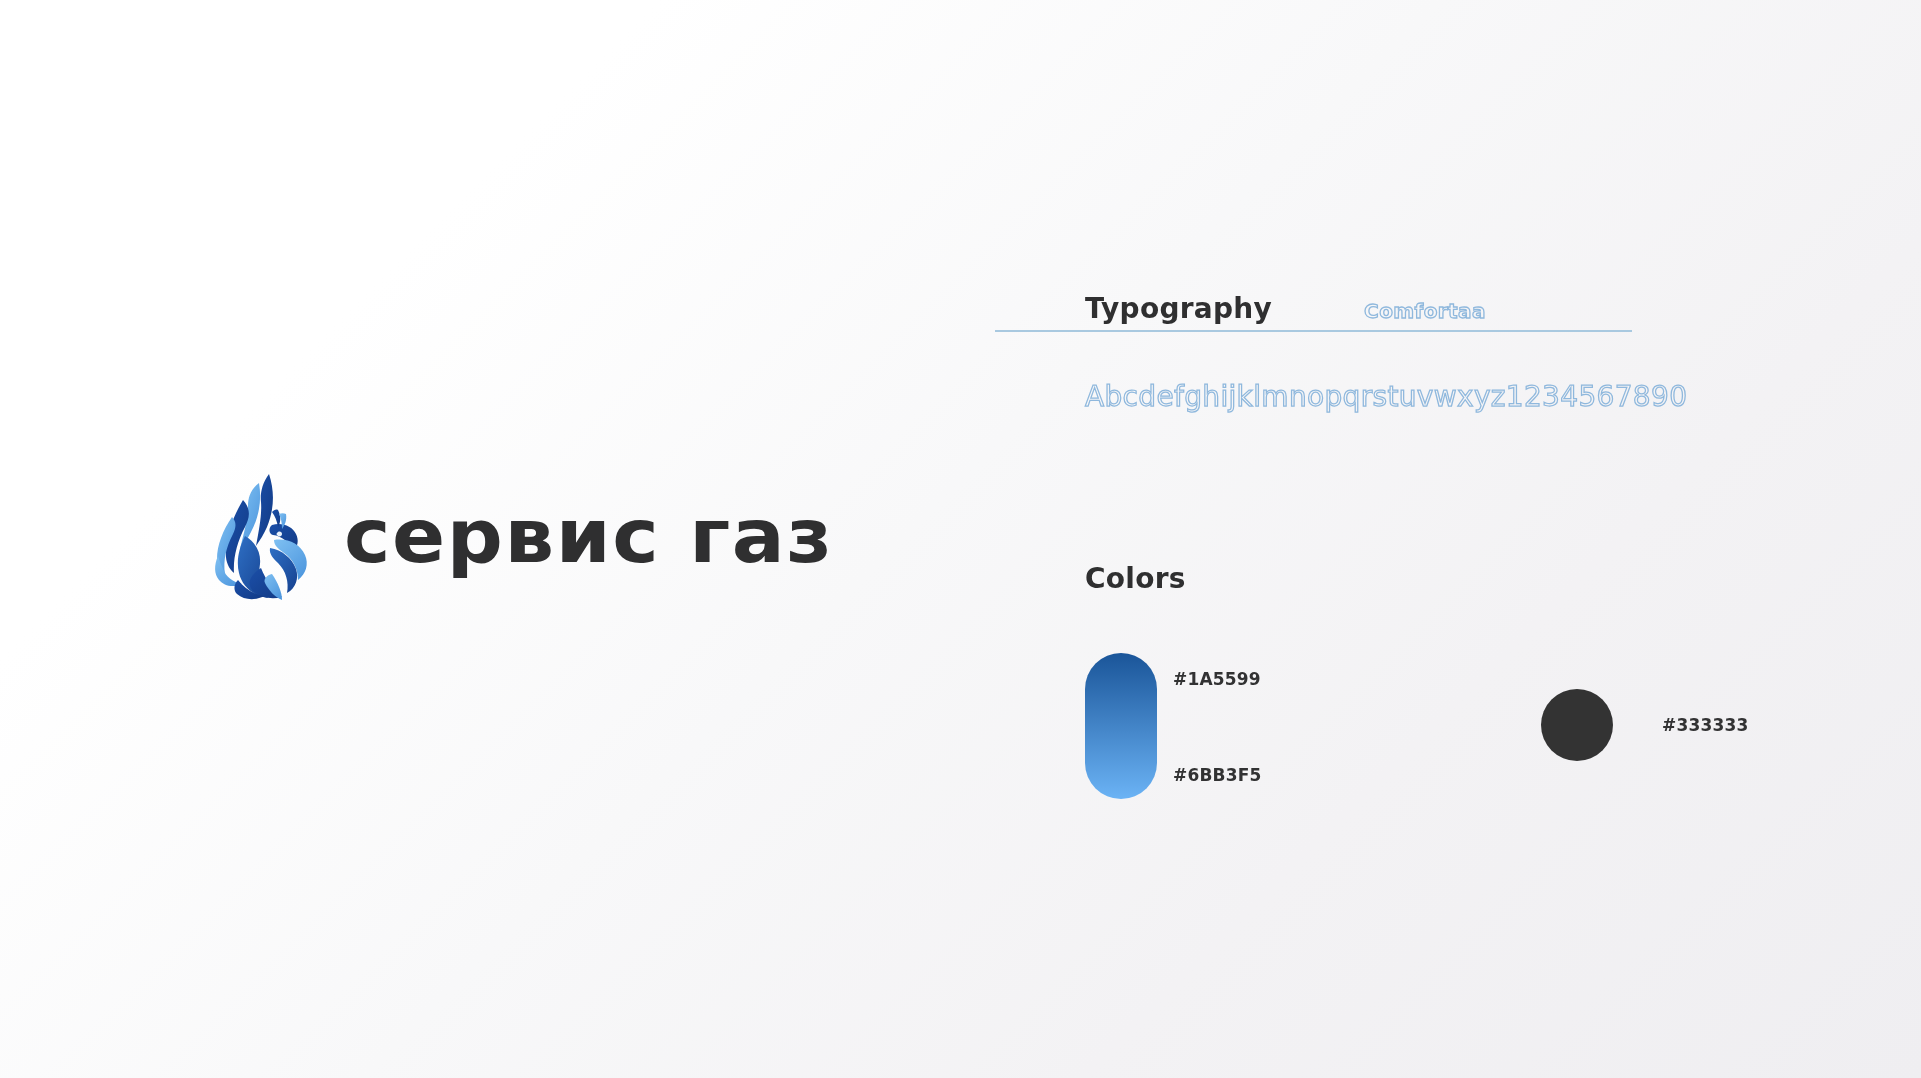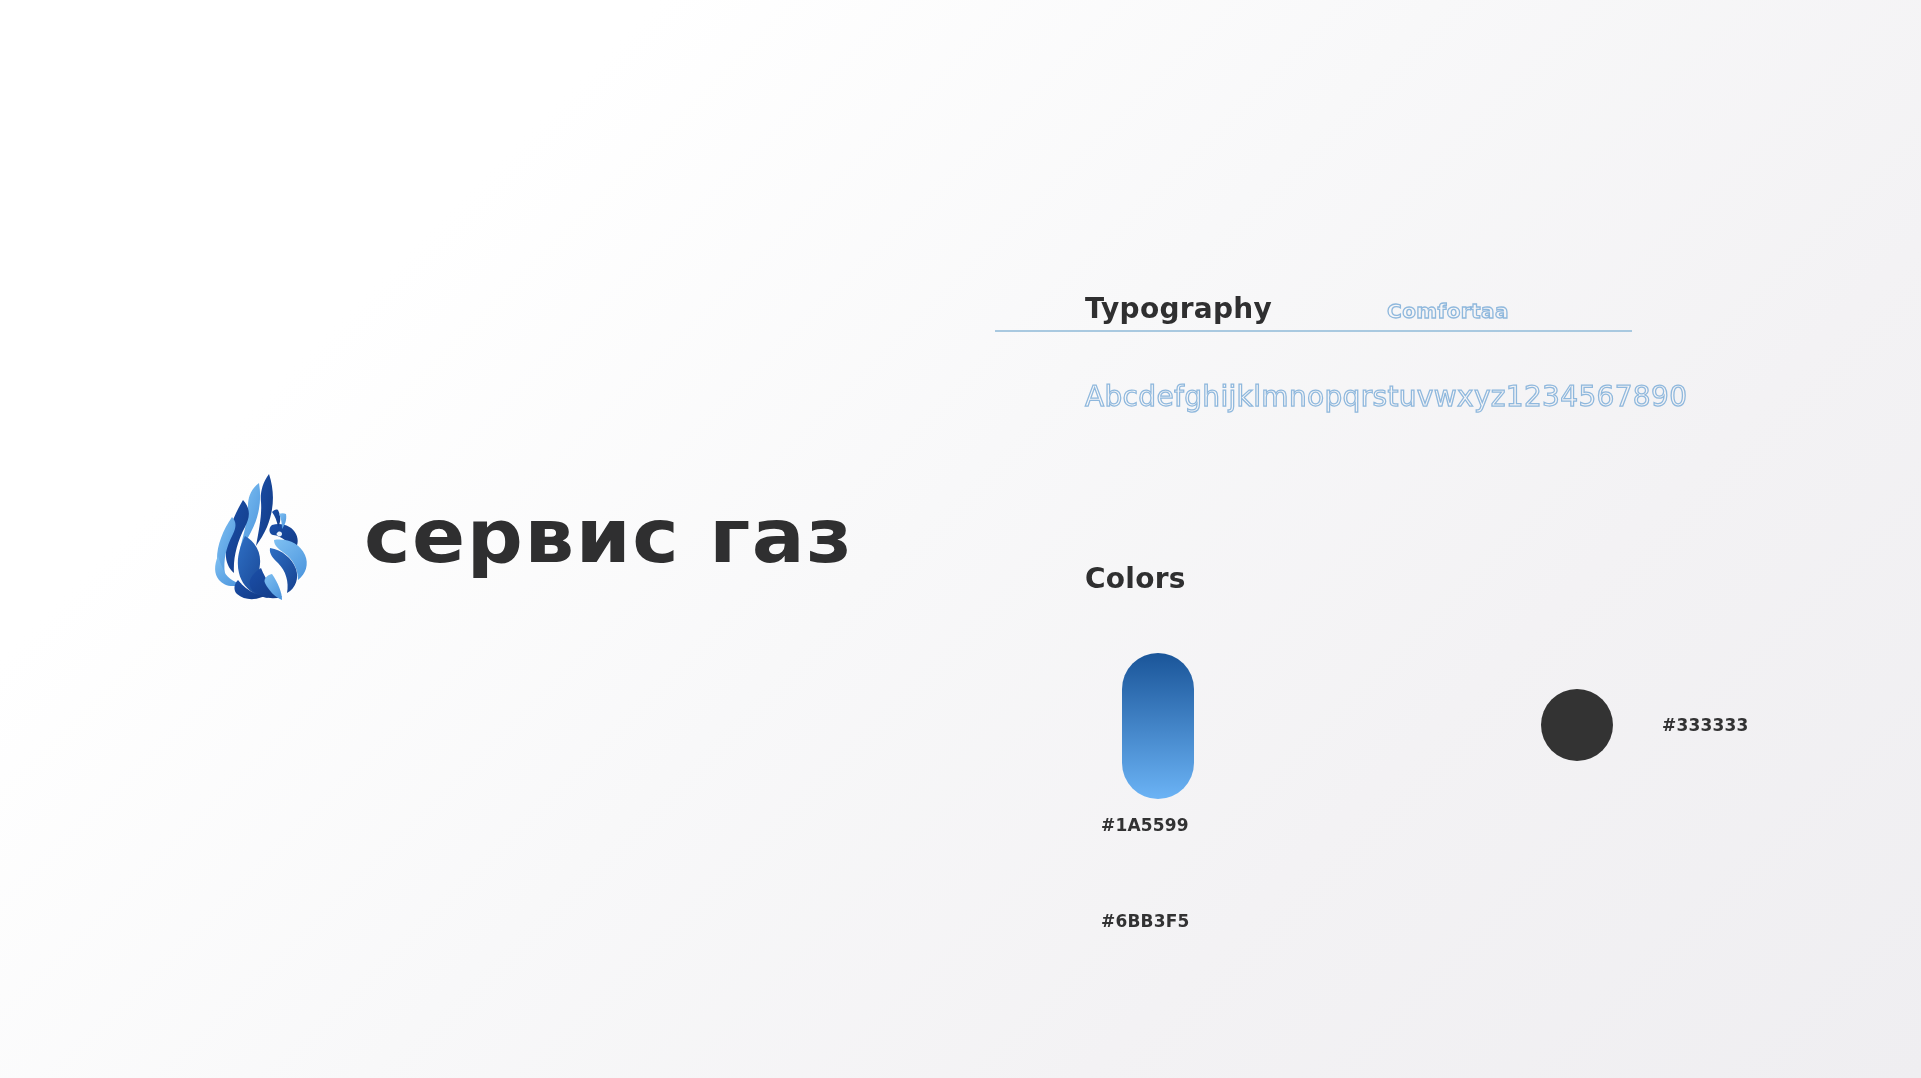"Typography" .type-row { gap: 115px -> 92px }
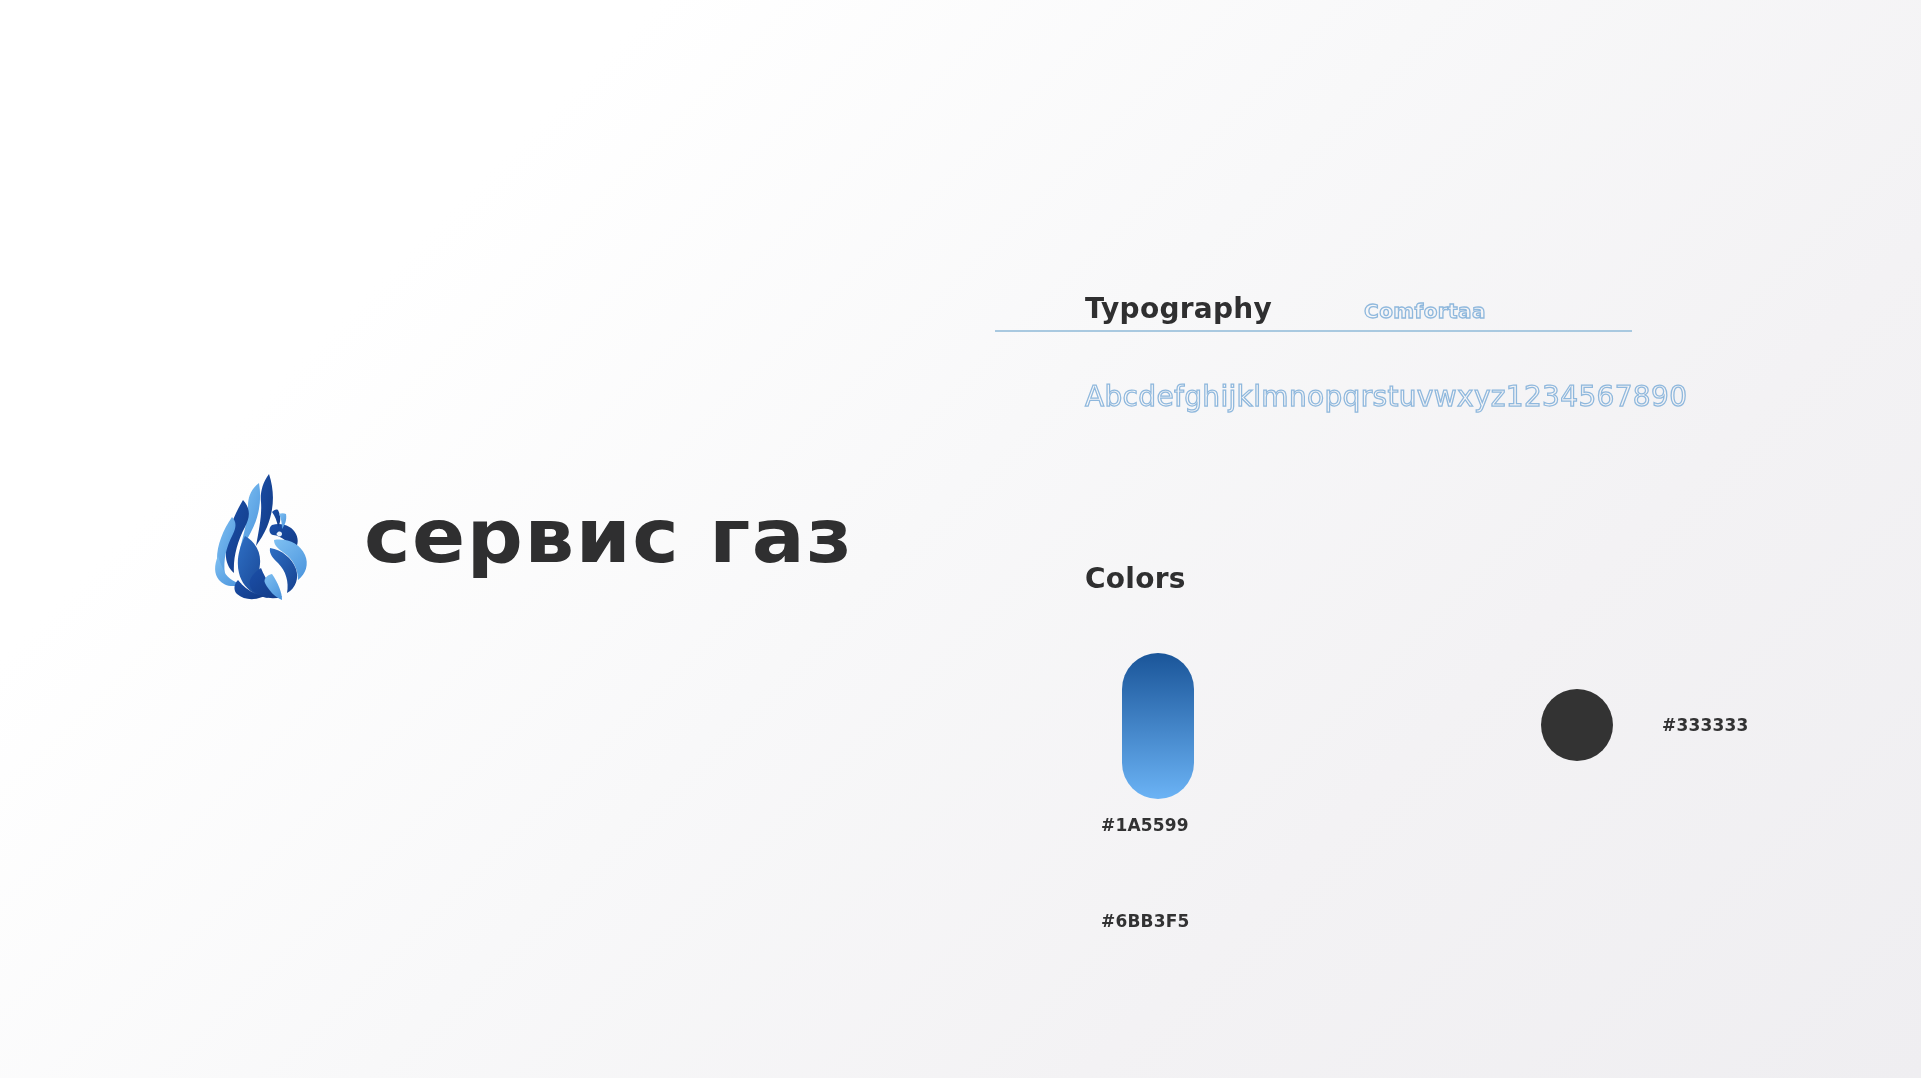"сервис газ" .logo-lockup { gap: 48px -> 28px }
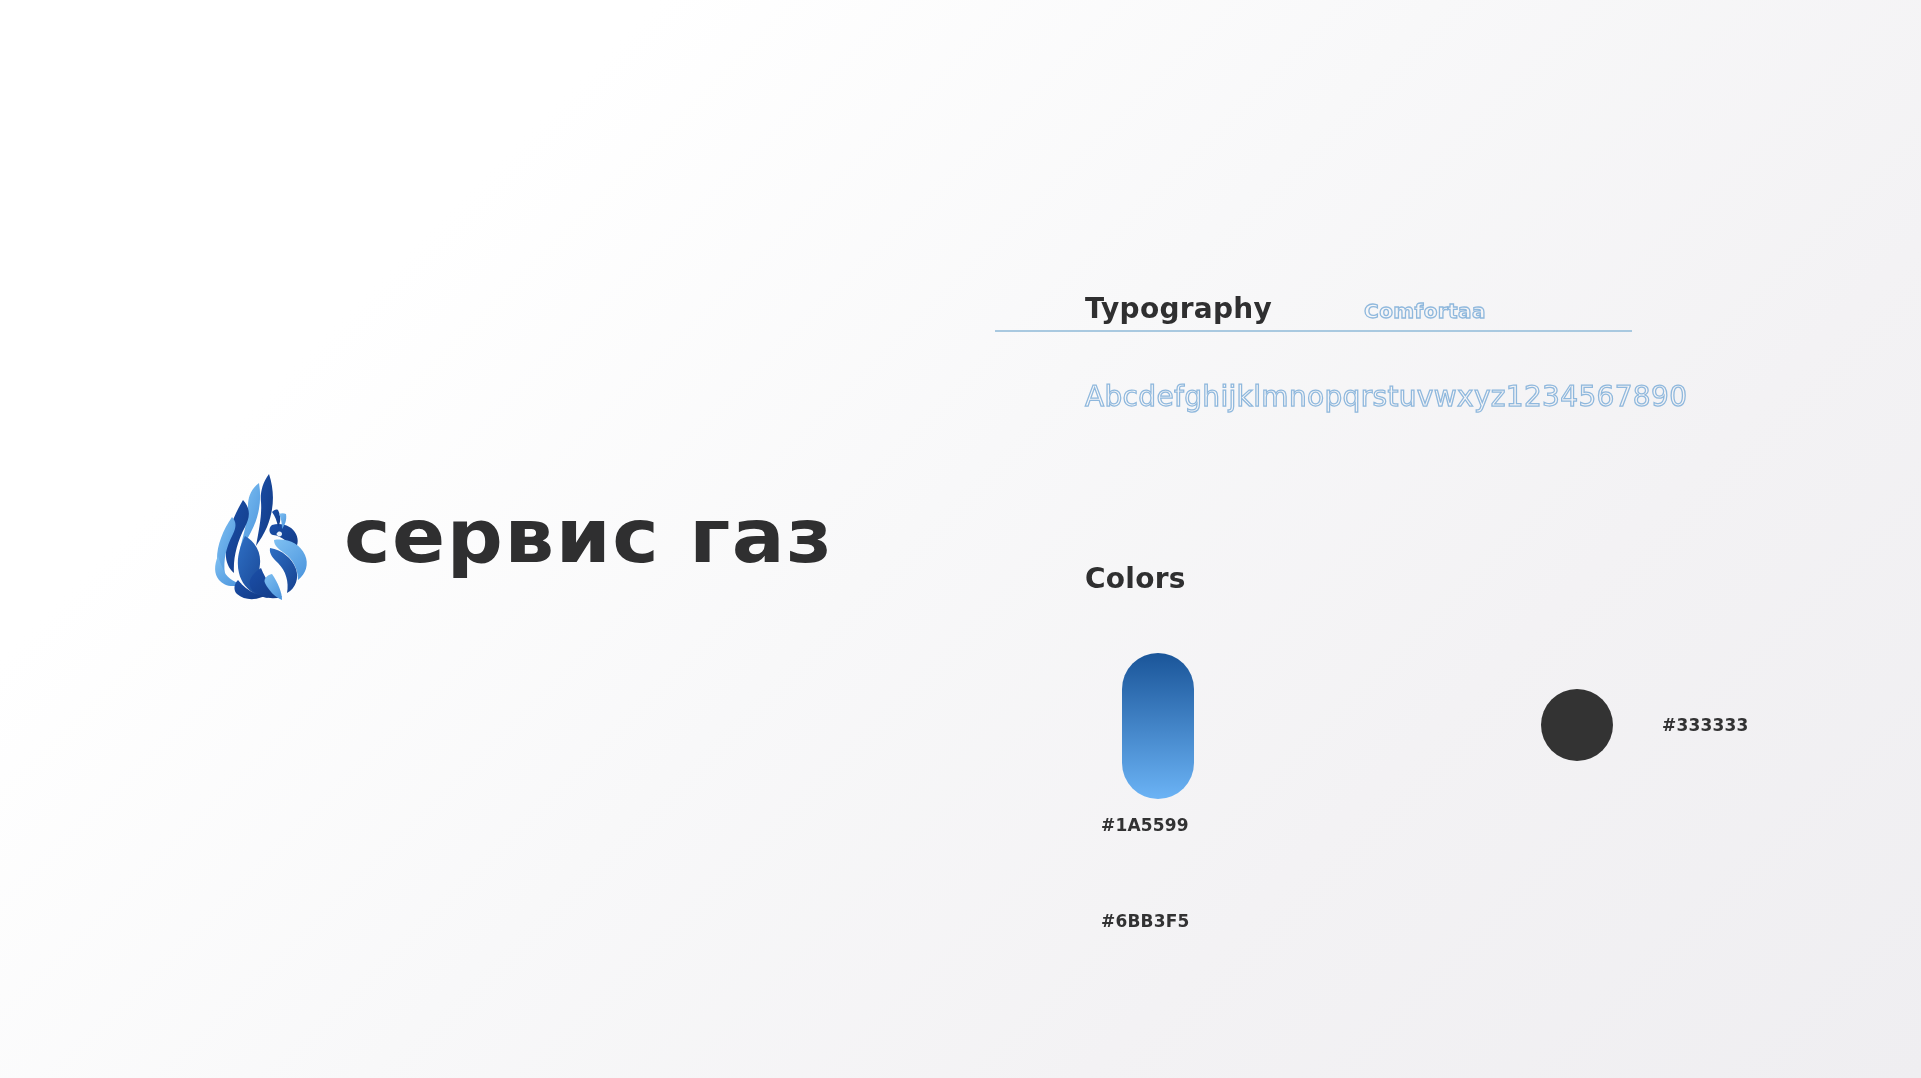"#1A5599" .swatch-group.gradient-group { flex-direction: column -> none }
